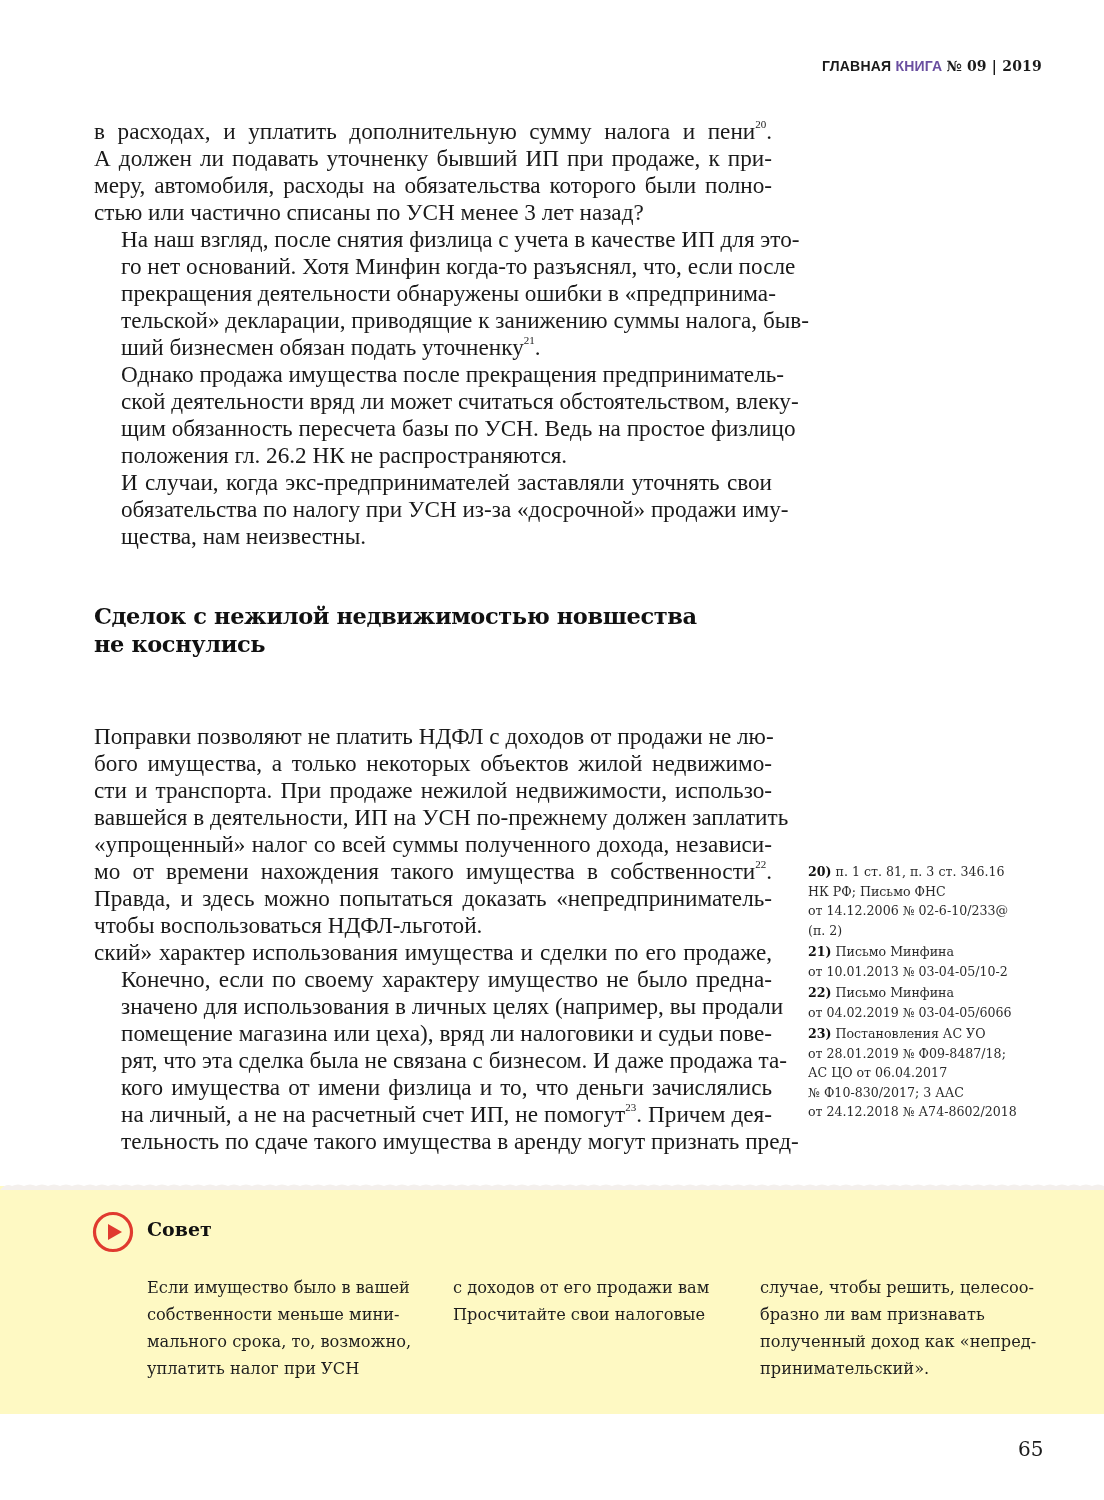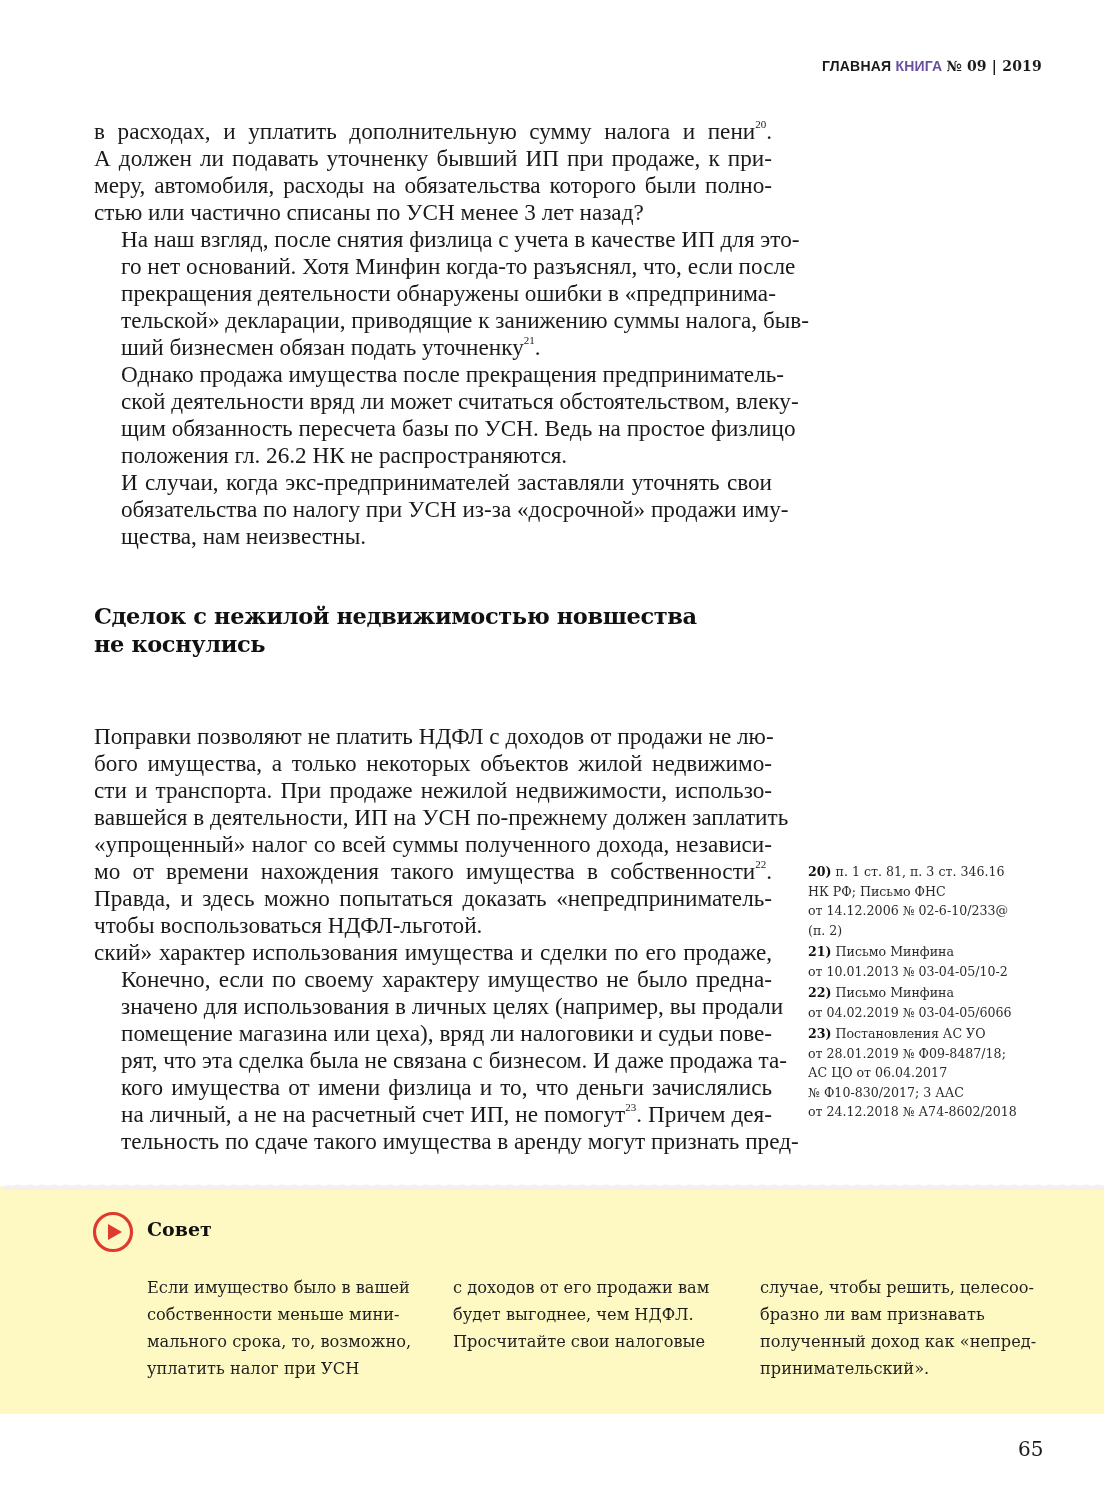"будет выгоднее, чем НДФЛ." span.tl { html: <span>будет выгоднее, чем НДФЛ.</span> -> none }
